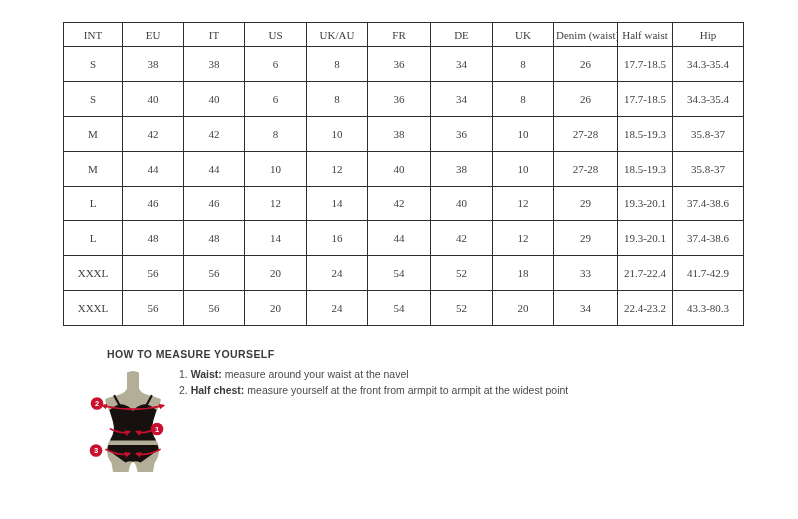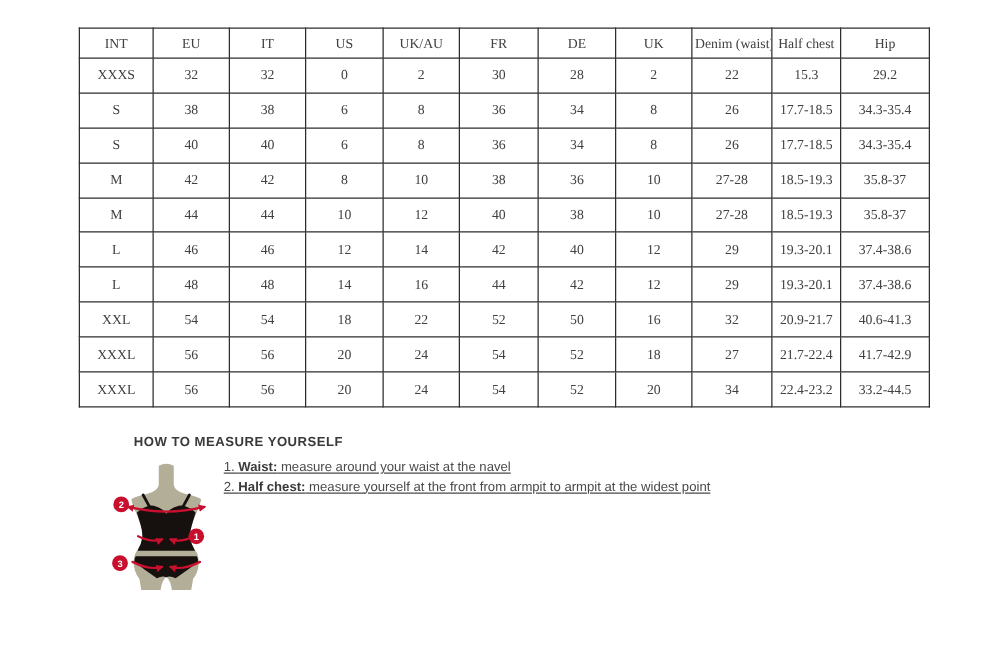"Half chest" th { text: chest -> waist }
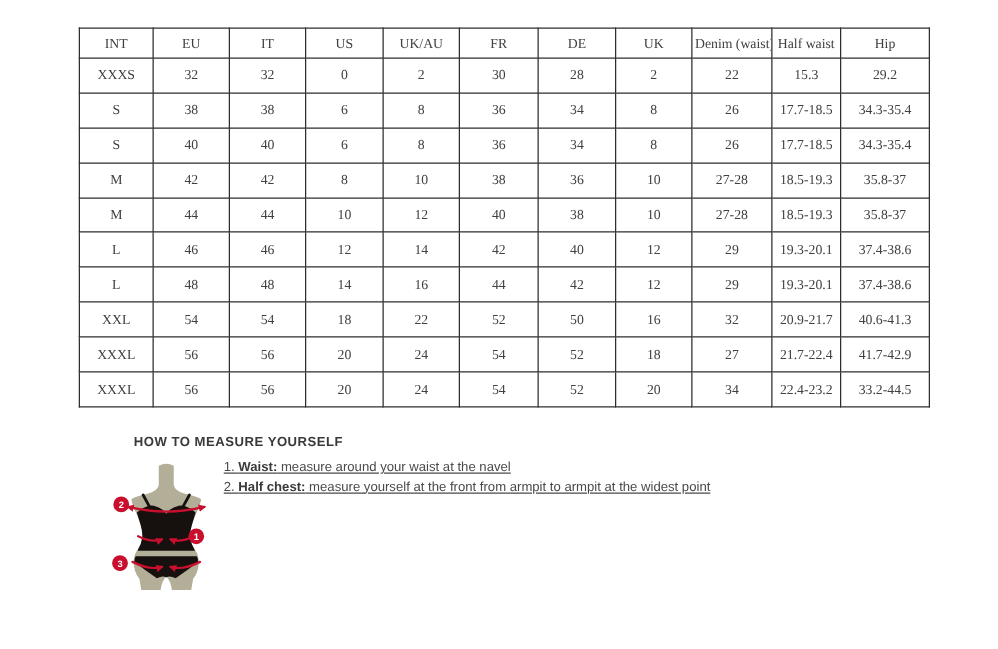"XXXS" tr { html: <tr> <td>XXXS</td> <td>32</td> <td>32</td> <td>0</td> <td>2</td> <td>30</td> <td>28</td> <td>2</td> <td>22</td> <td>15.3</td> <td>29.2</td> </tr> -> none }
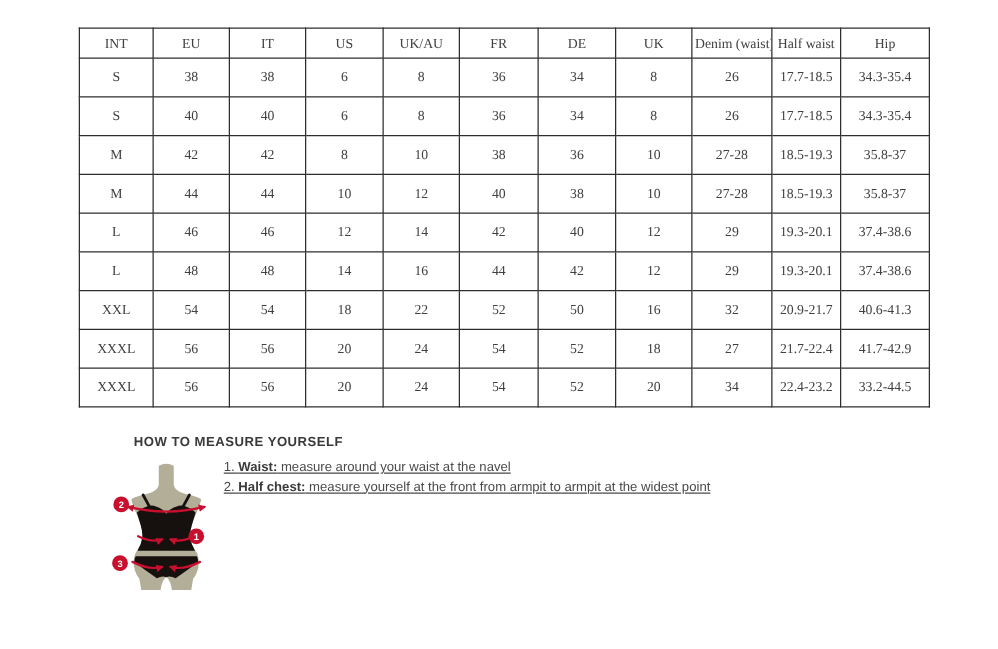"XXL" tr { html: <tr> <td>XXL</td> <td>54</td> <td>54</td> <td>18</td> <td>22</td> <td>52</td> <td>50</td> <td>16</td> <td>32</td> <td>20.9-21.7</td> <td>40.6-41.3</td> </tr> -> none }
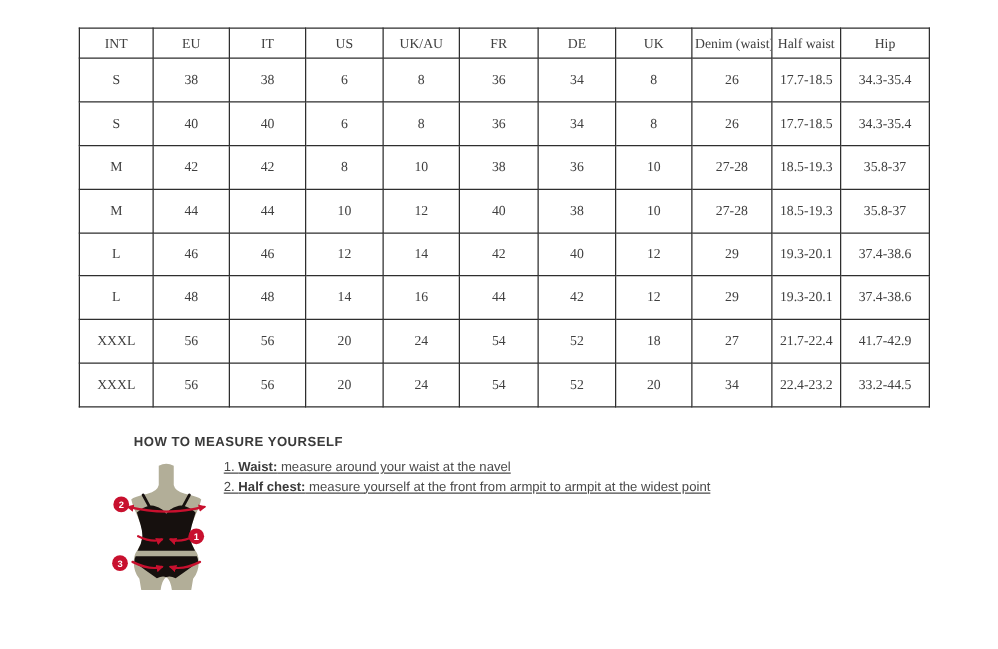"27" td { text: 27 -> 33 }
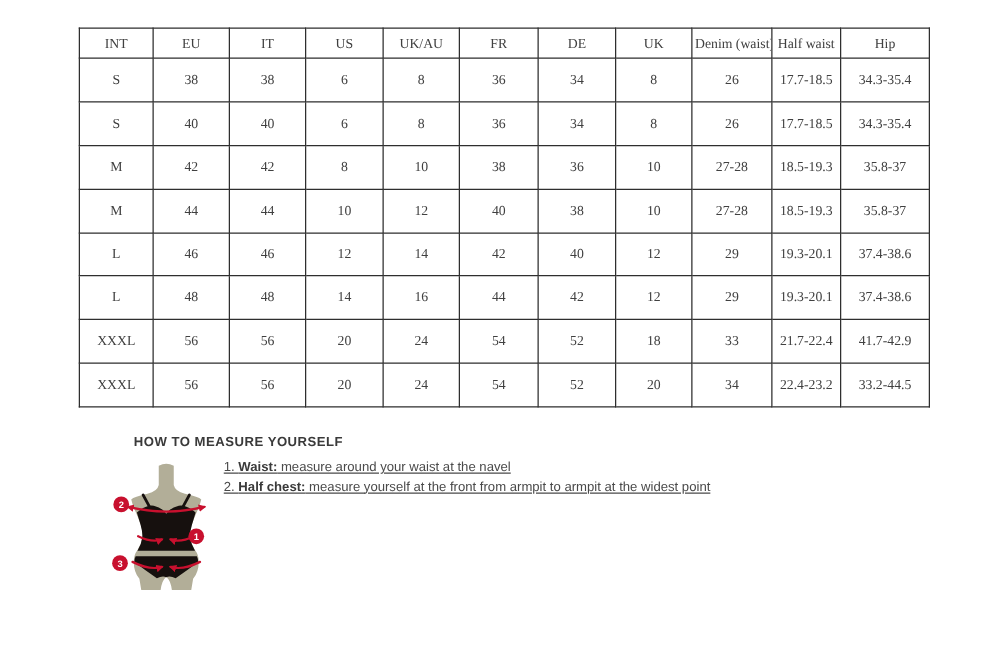"33.2-44.5" td { text: 33.2-44.5 -> 43.3-80.3 }
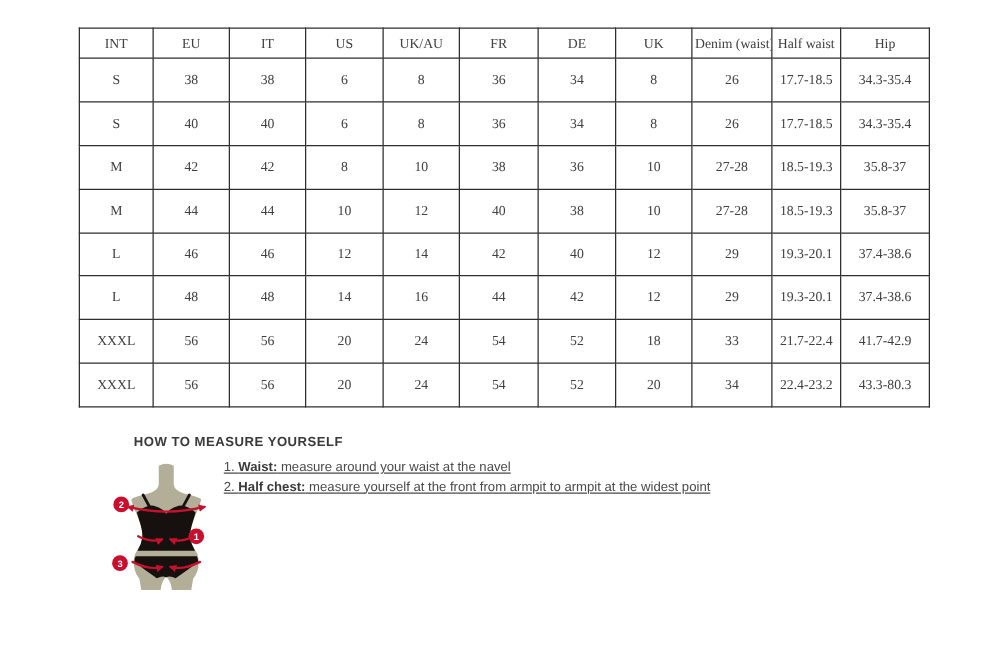"1. Waist: measure around your" .measure-step { text-decoration: underline -> none }
